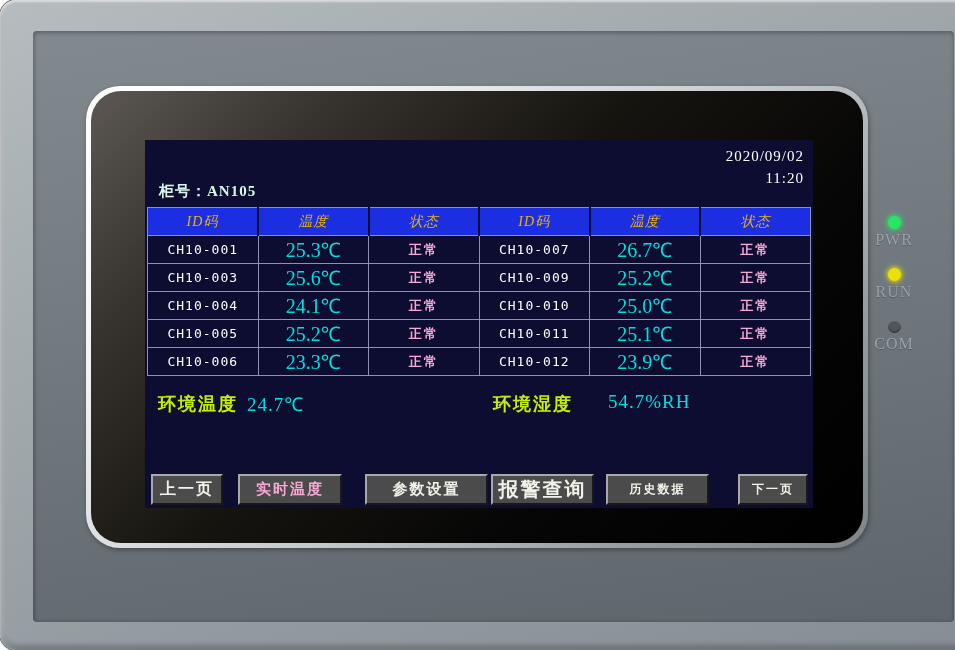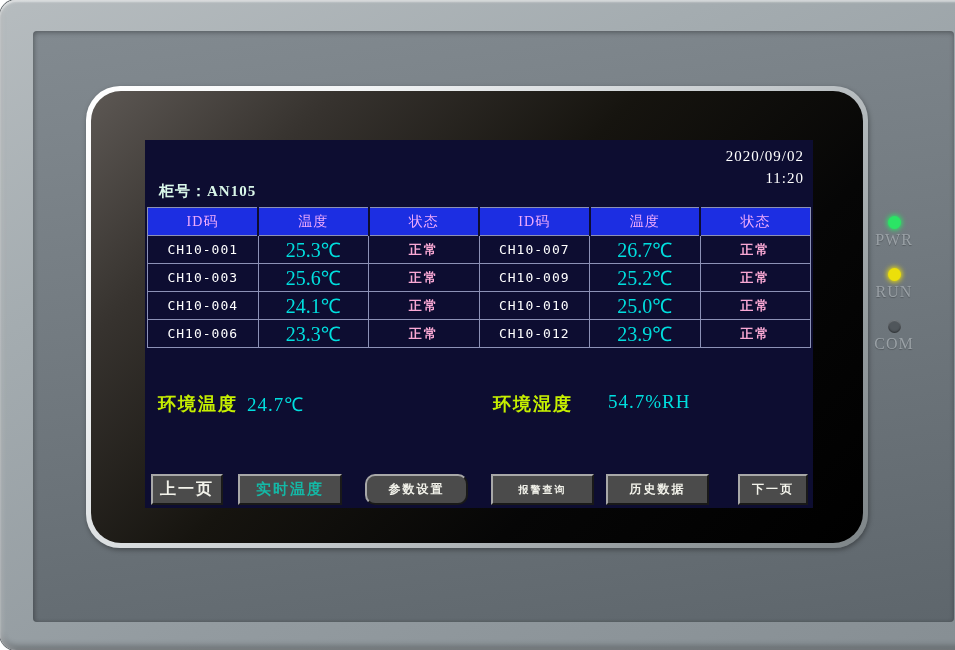"ID码" .sensor-table th { color: #f0abfc -> #eab308; font-style: none -> italic }
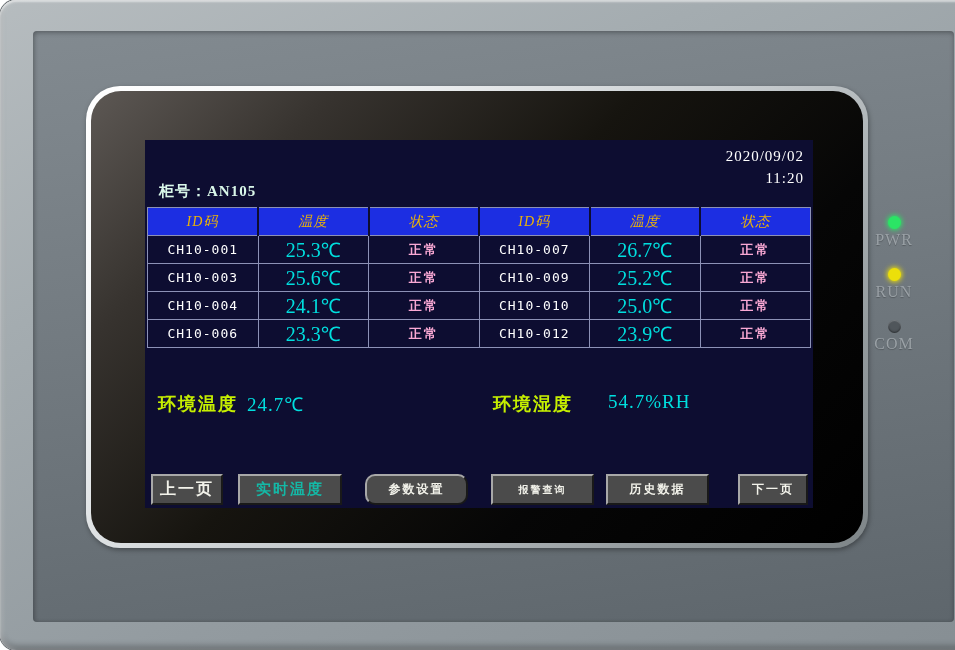"CH10-005" tr { html: none -> <tr> <td>CH10-005</td> <td>25.2℃</td> <td>正常</td> <td>CH10-011</td> <td>25.1℃</td> <td>正常</td> </tr> }
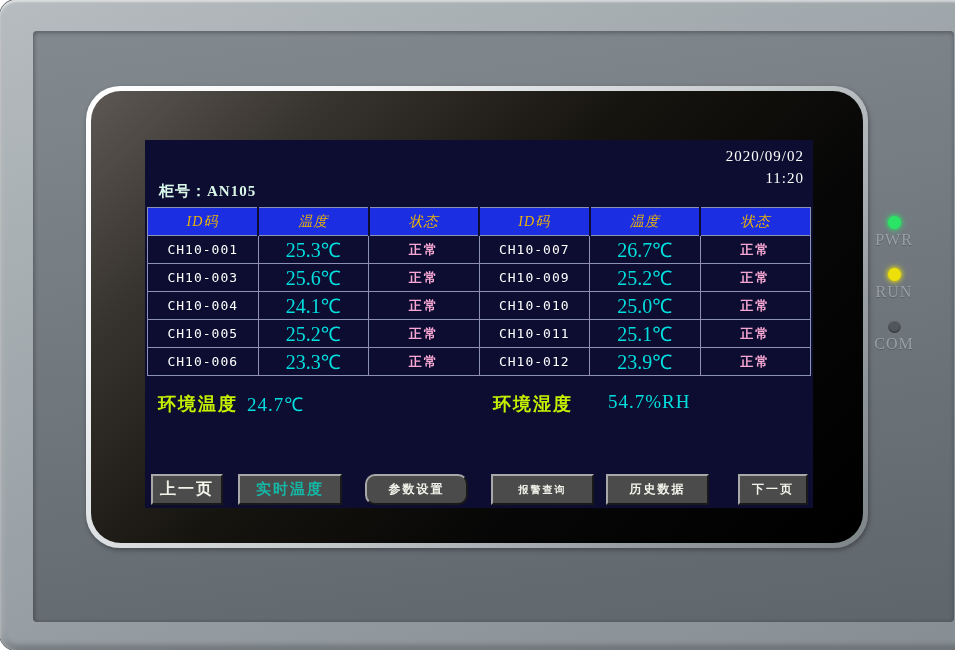"实时温度" .nav-btn.active { color: #14b8a6 -> #f9a8d4 }
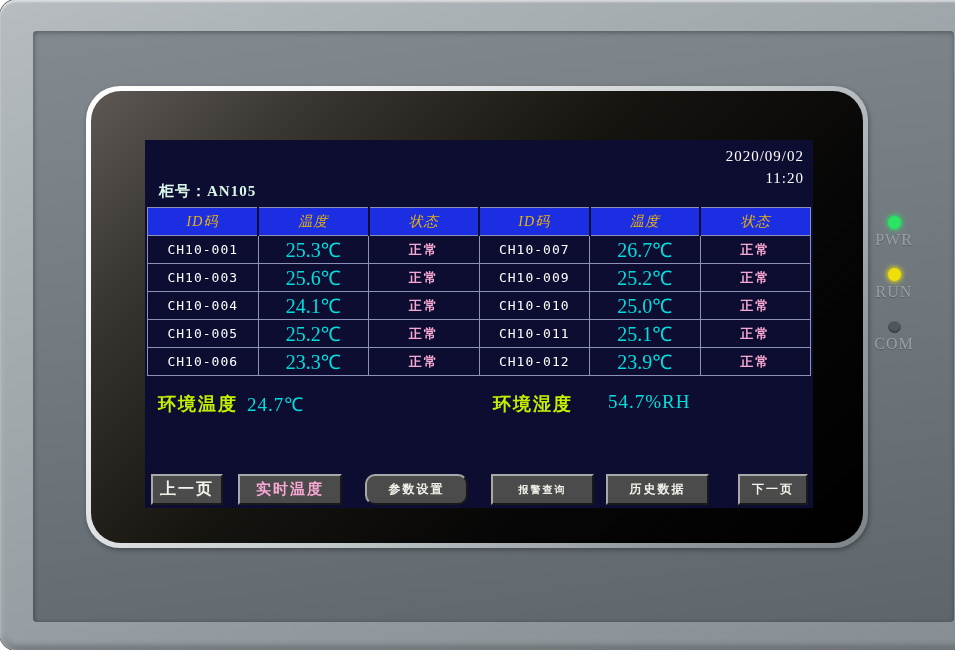"参数设置" .nav-btn.b2 { border-radius: 10px -> none; font-size: 12px -> 15px; width: 103px -> 123px }
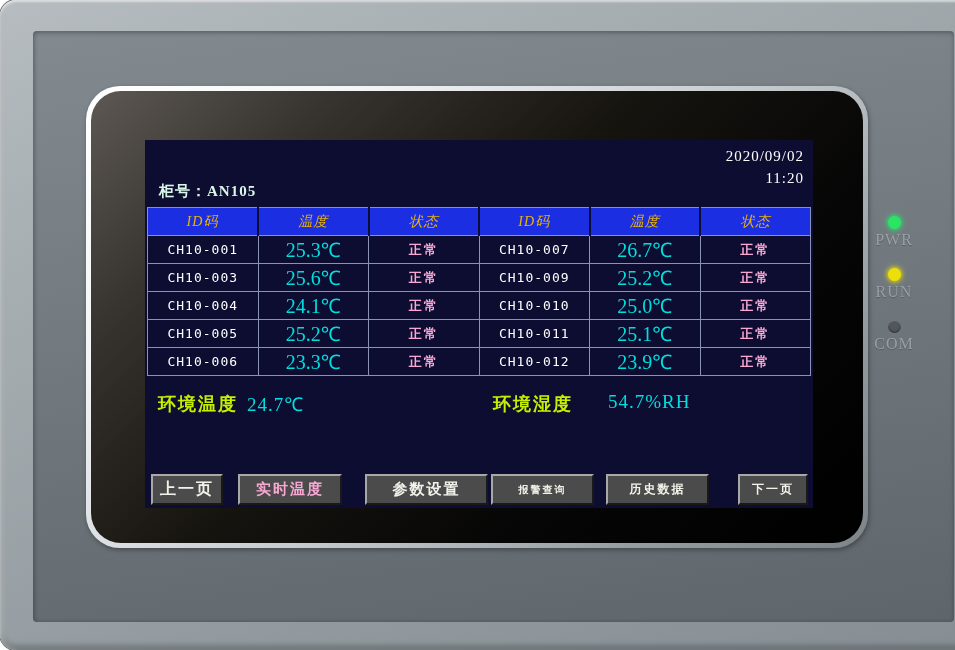"报警查询" .nav-btn.b3 { font-size: 10px -> 20px }
